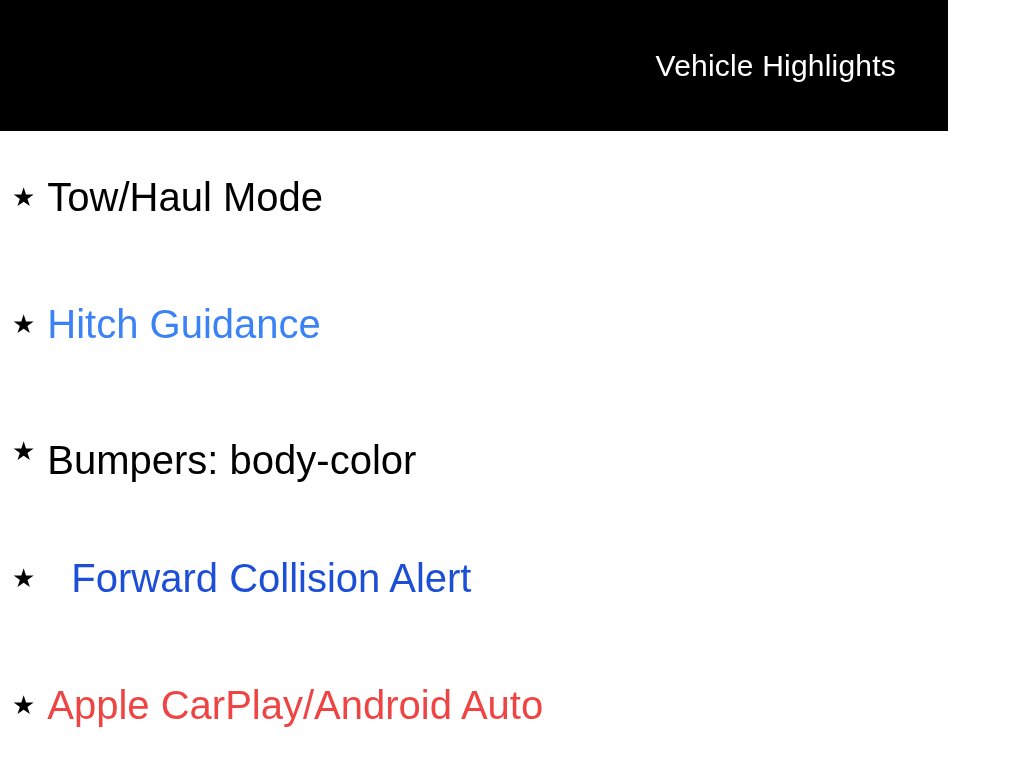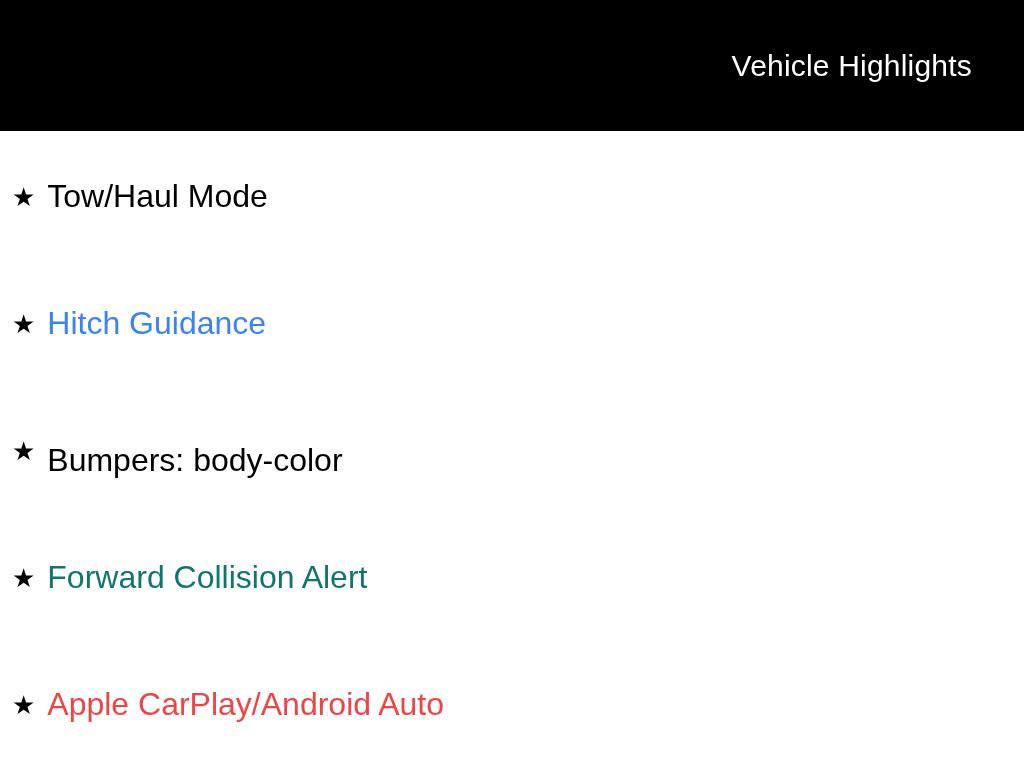"Vehicle Highlights" .header { width: 1024px -> 948px }
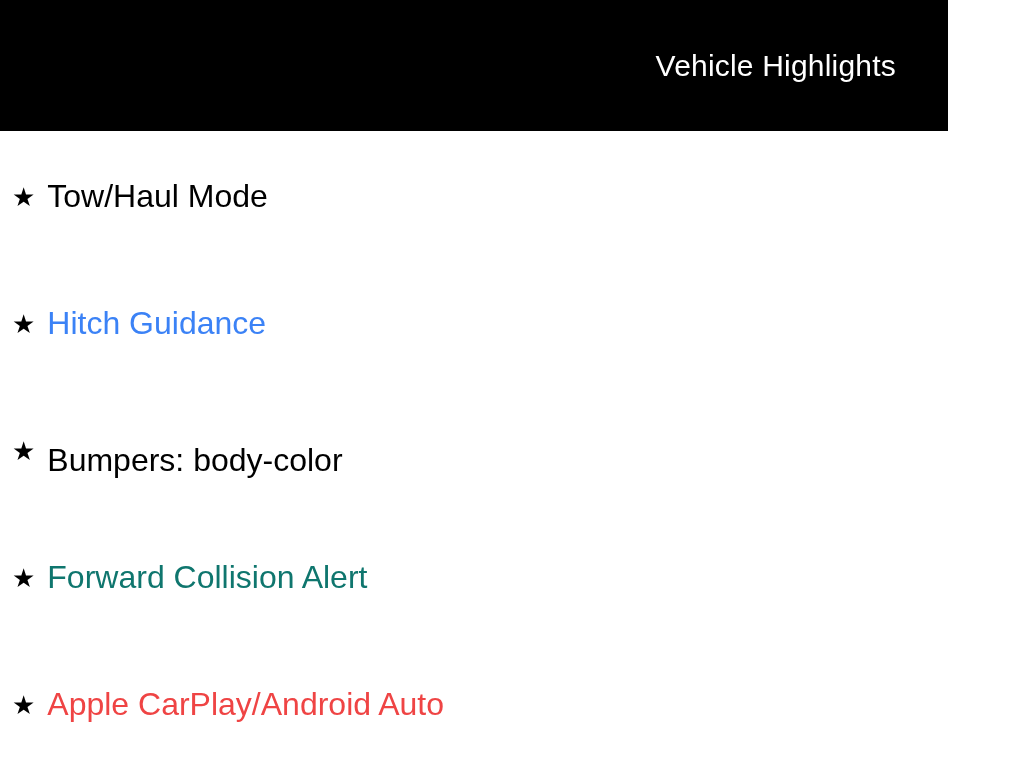"Tow/Haul Mode" .hl-item .label { font-size: 32px -> 40px }
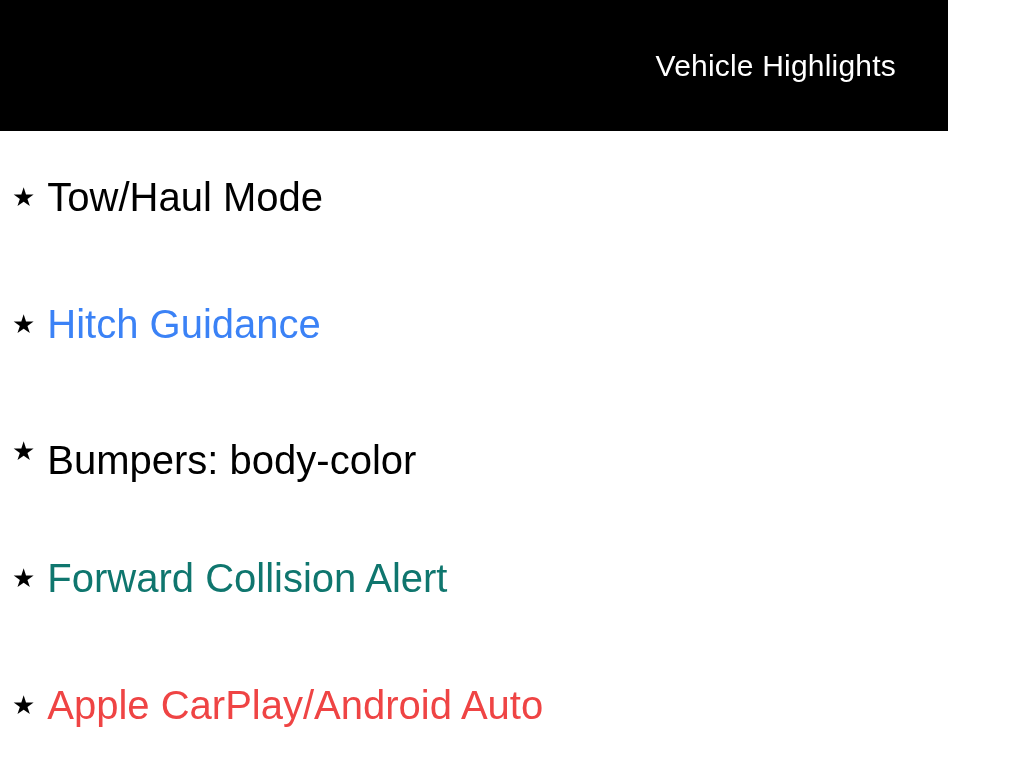"Forward Collision Alert" span.label { color: #0f766e -> #1d4ed8; margin-left: none -> 24px }
